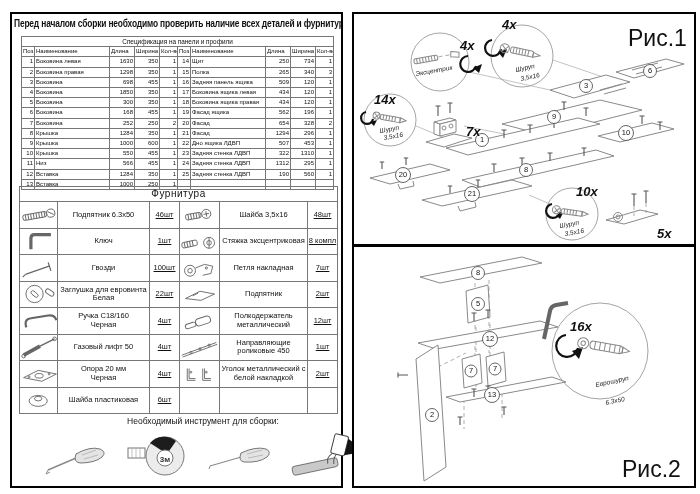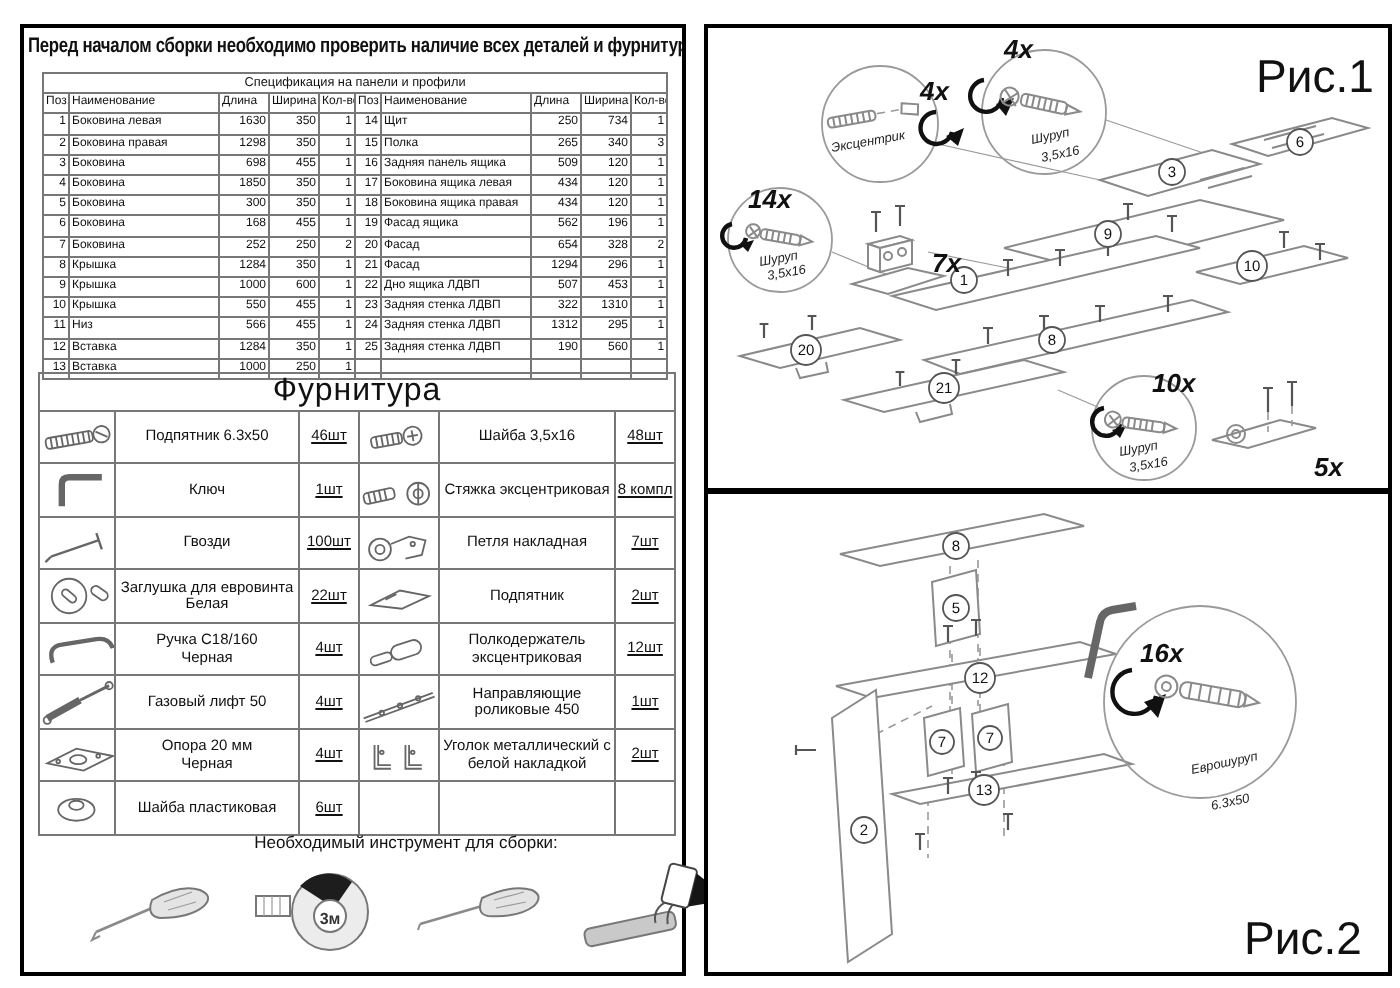"Фурнитура" table.hw .hw-title { font-size: 16px -> 10px }
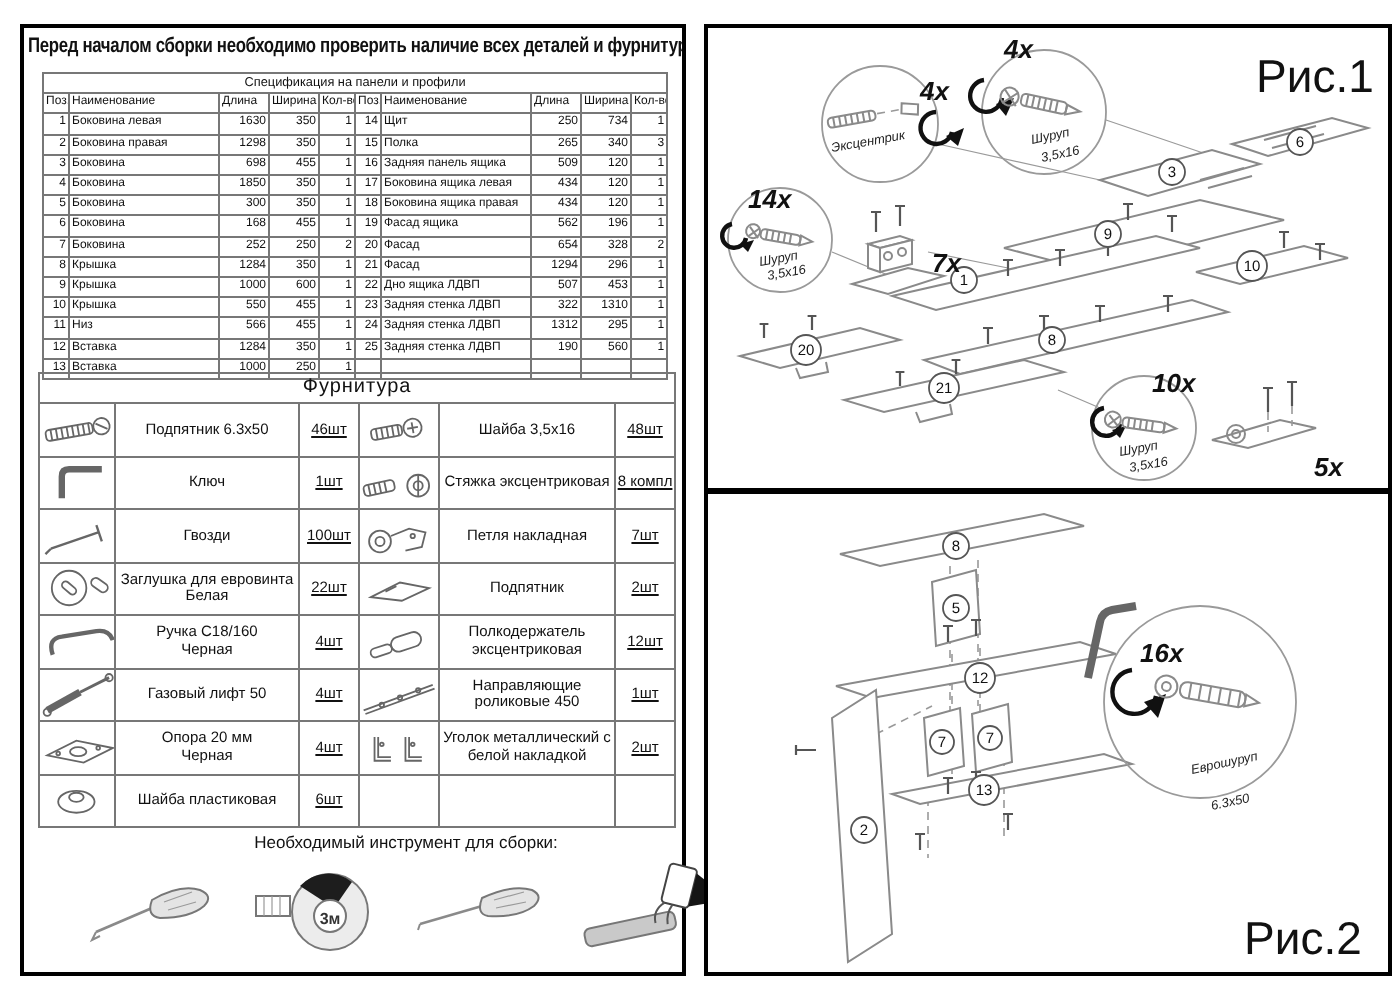"Полкодержатель эксцентриковая" div { text: эксцентриковая -> металлический }
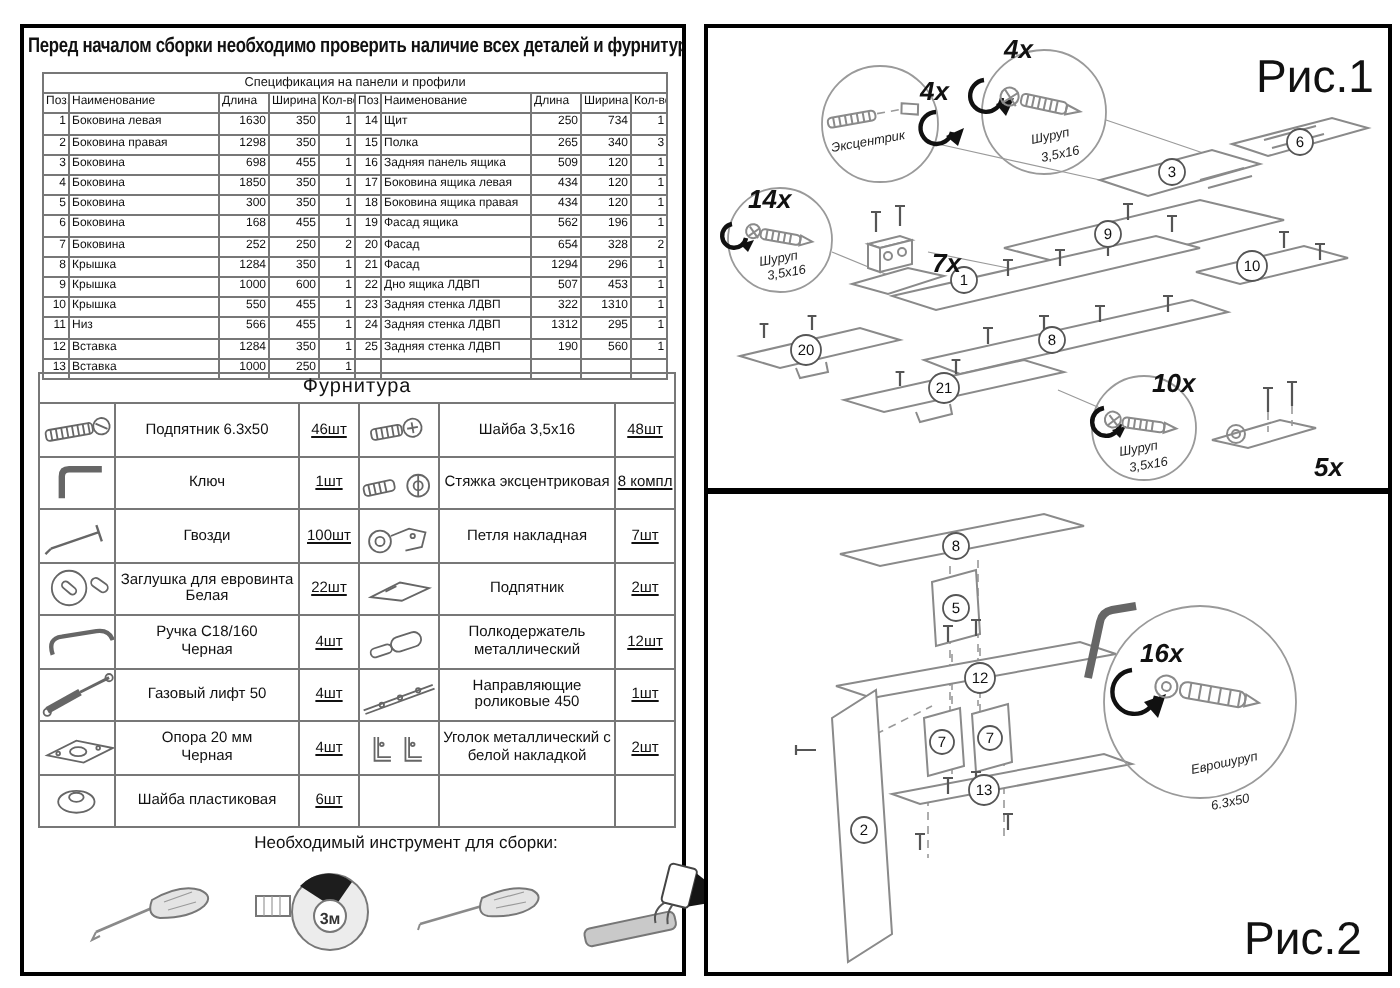"3м" .tools-row { align-items: flex-start -> flex-end }
